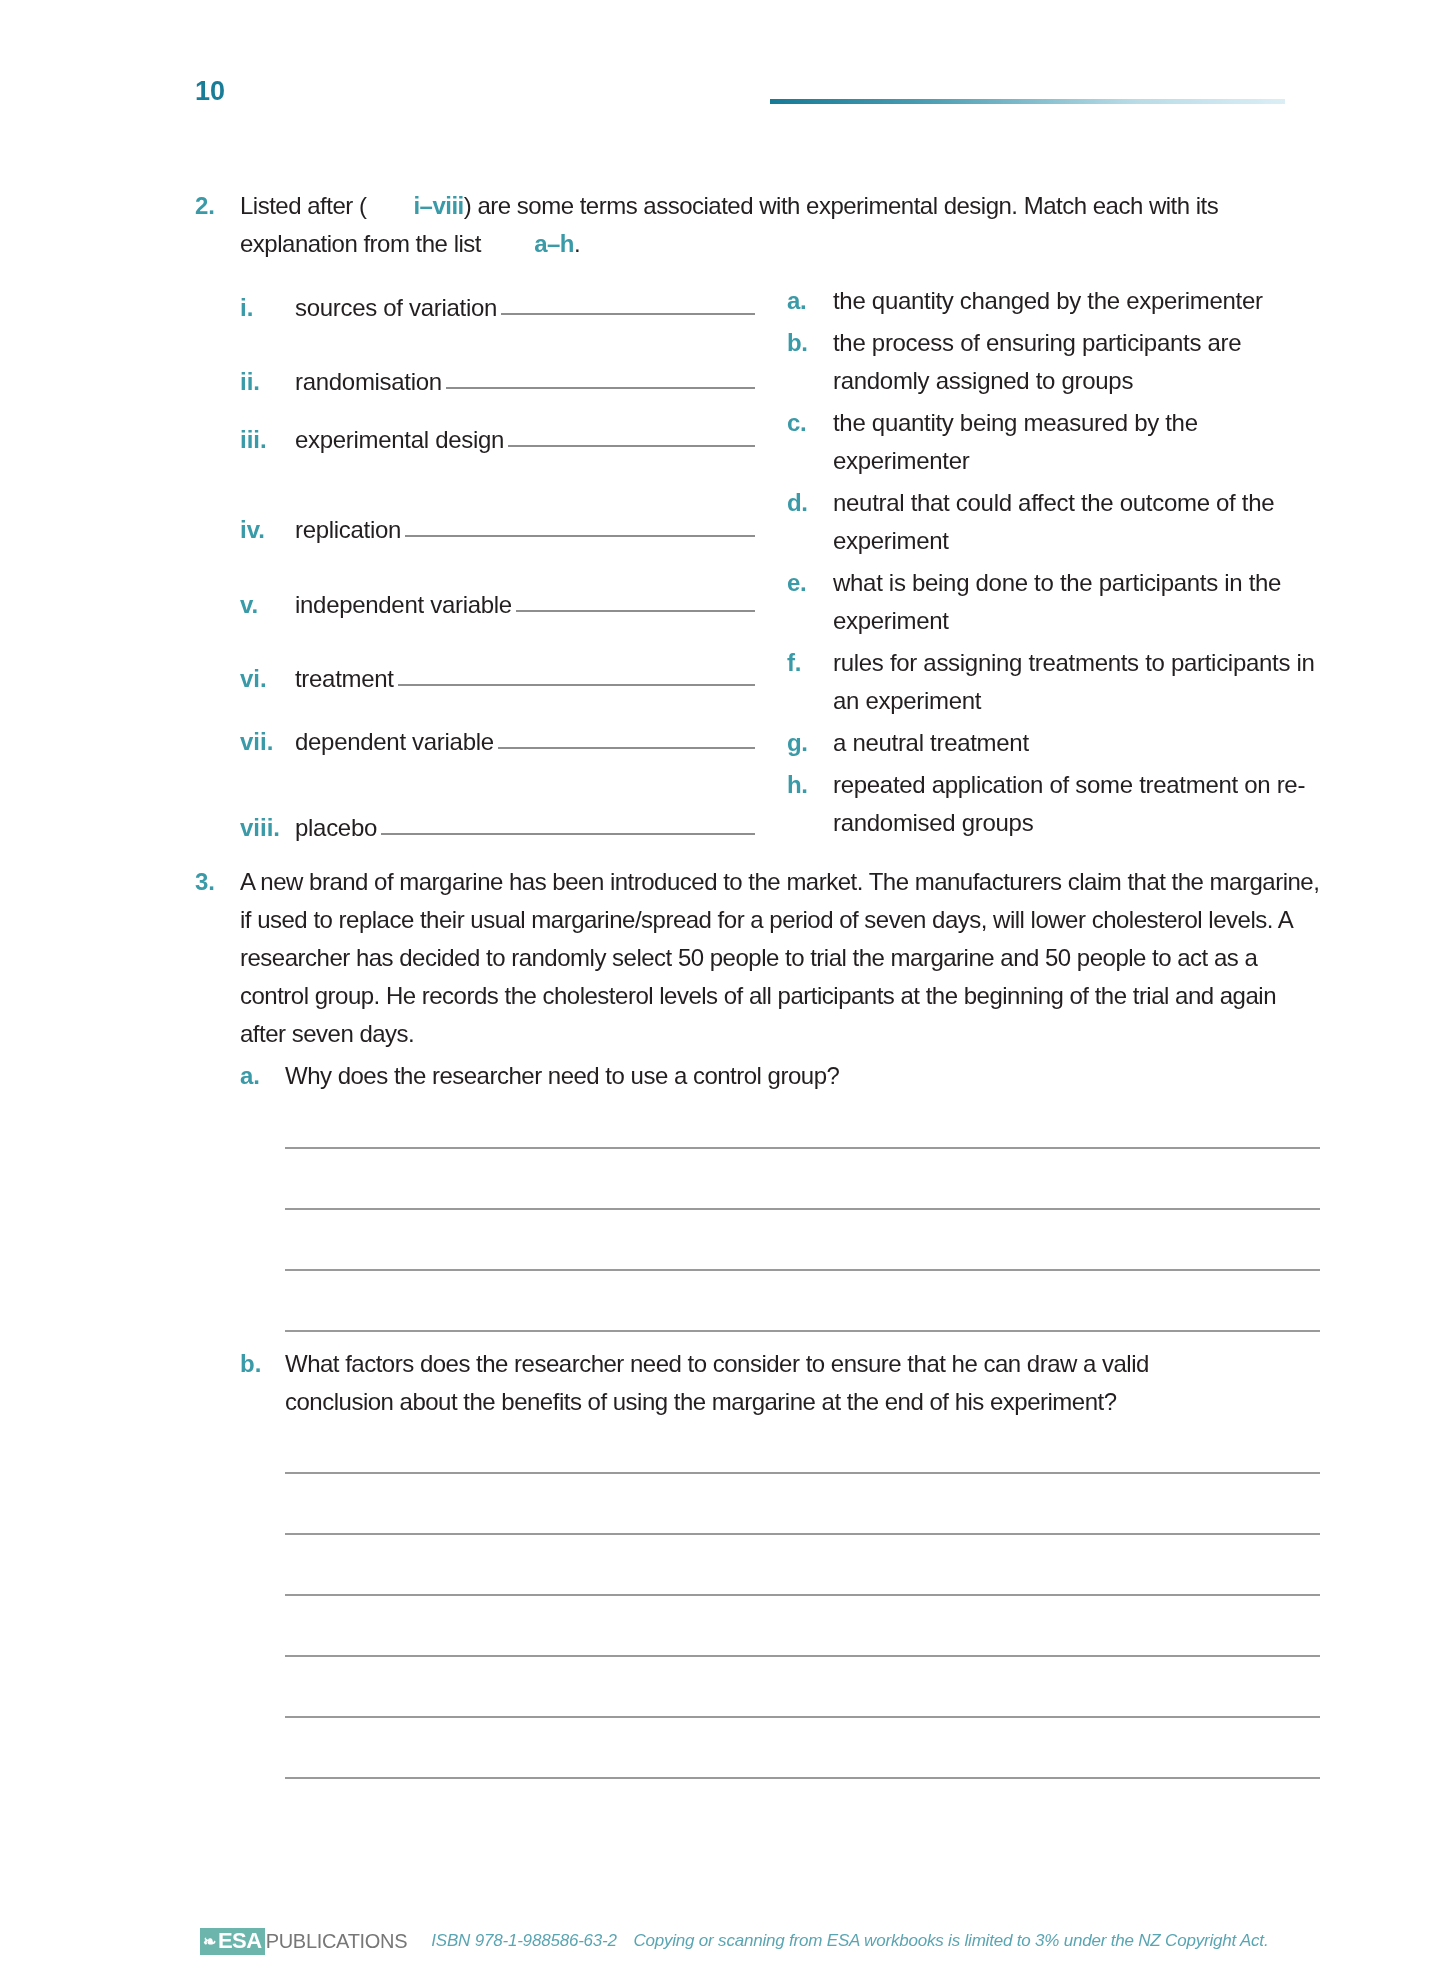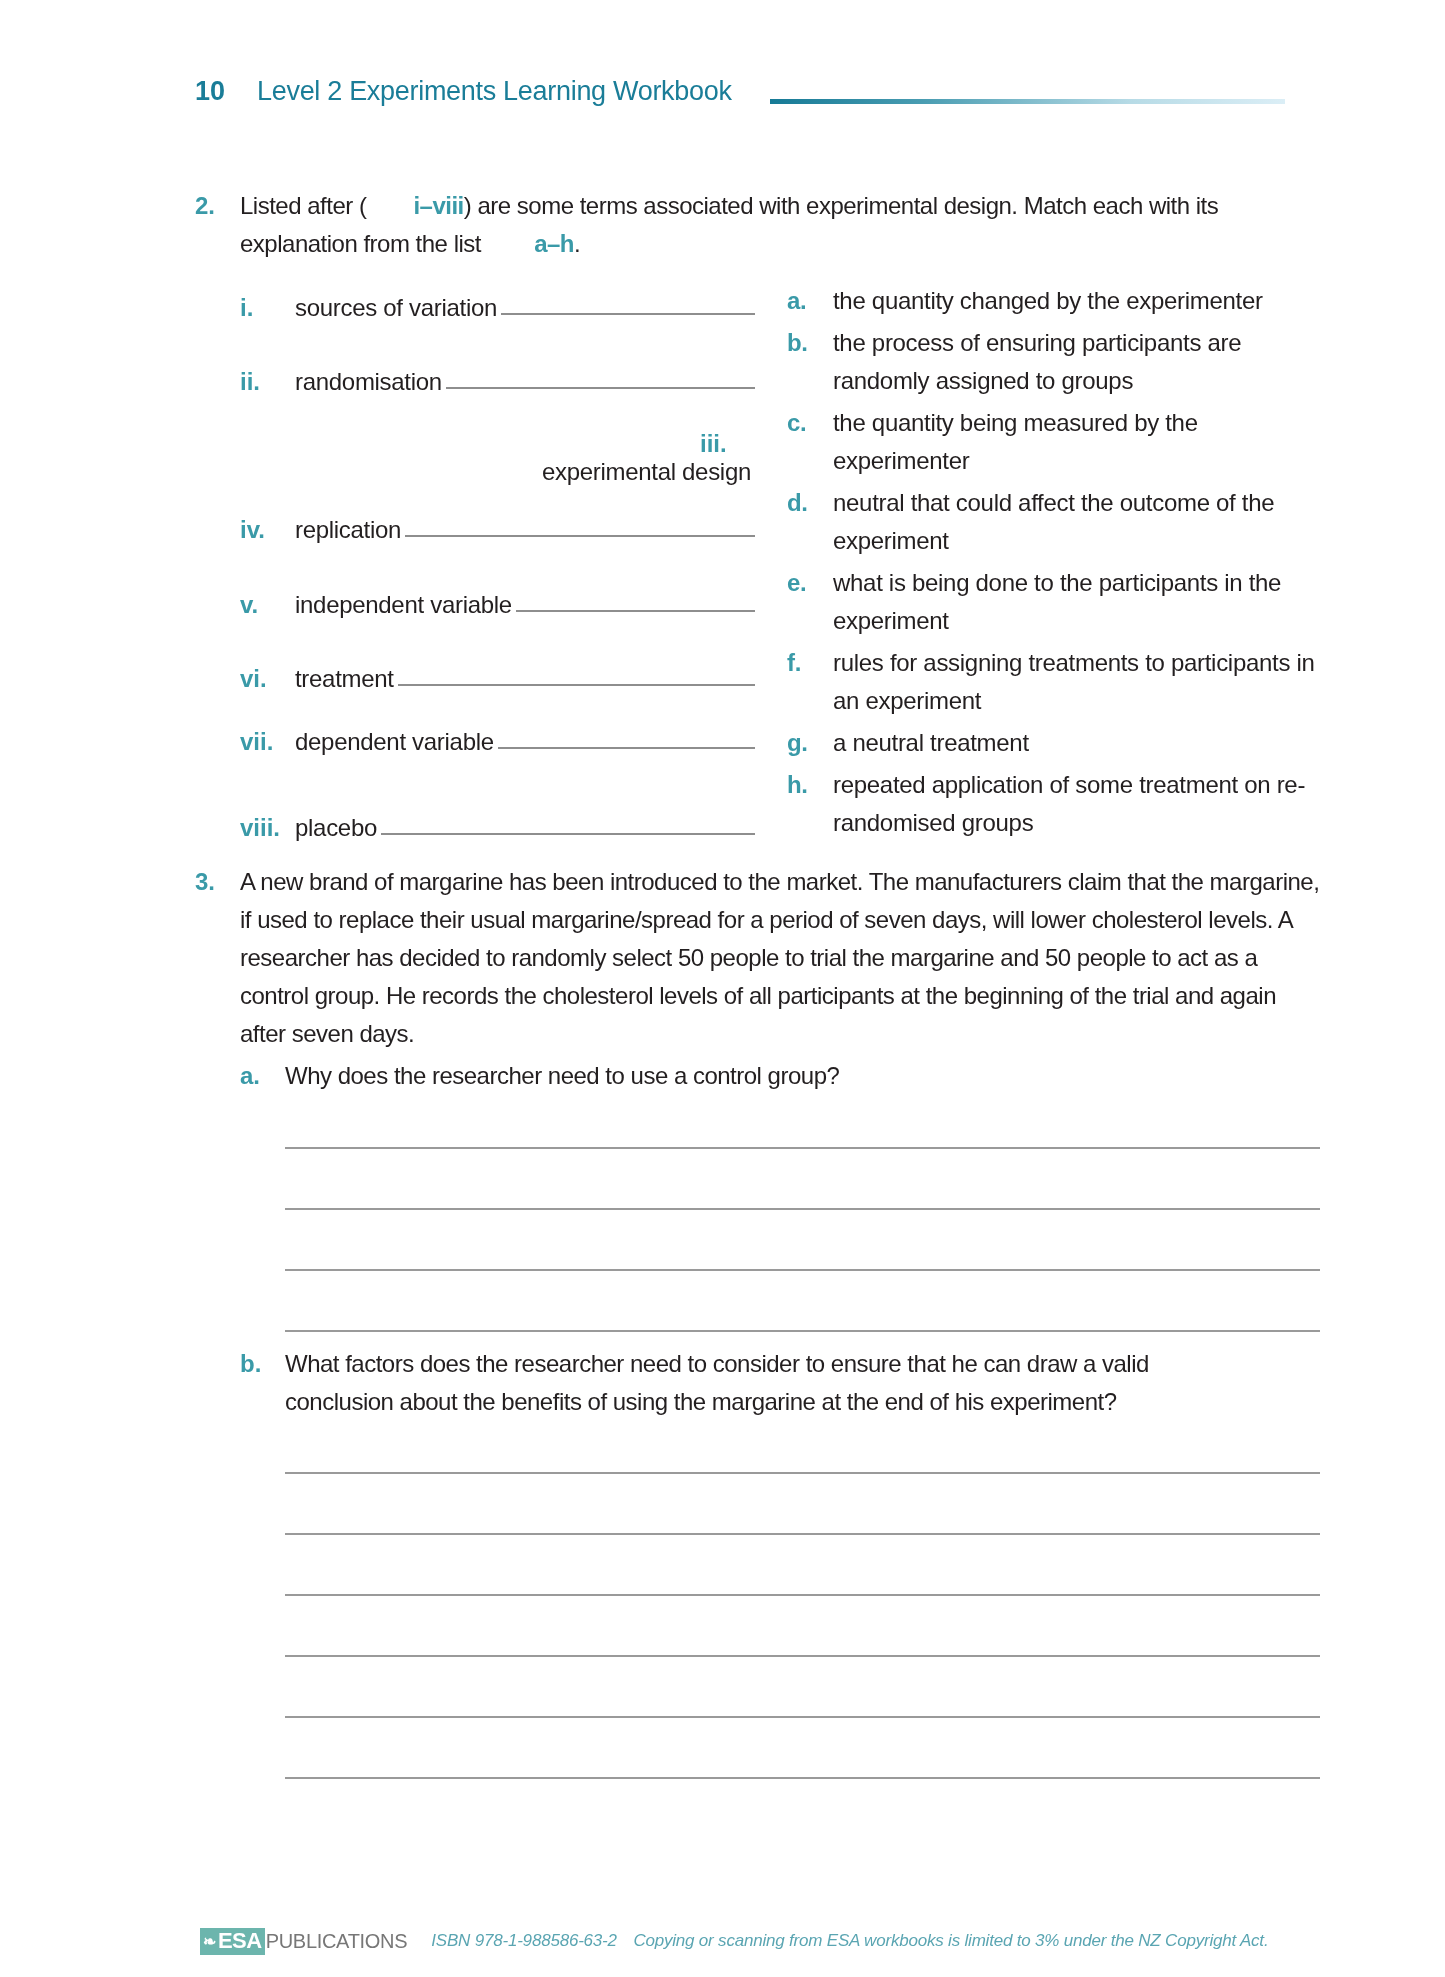"Level 2 Experiments Learning Workbook" span.title { html: <span>Level 2 Experiments Learning Workbook</span> -> none }
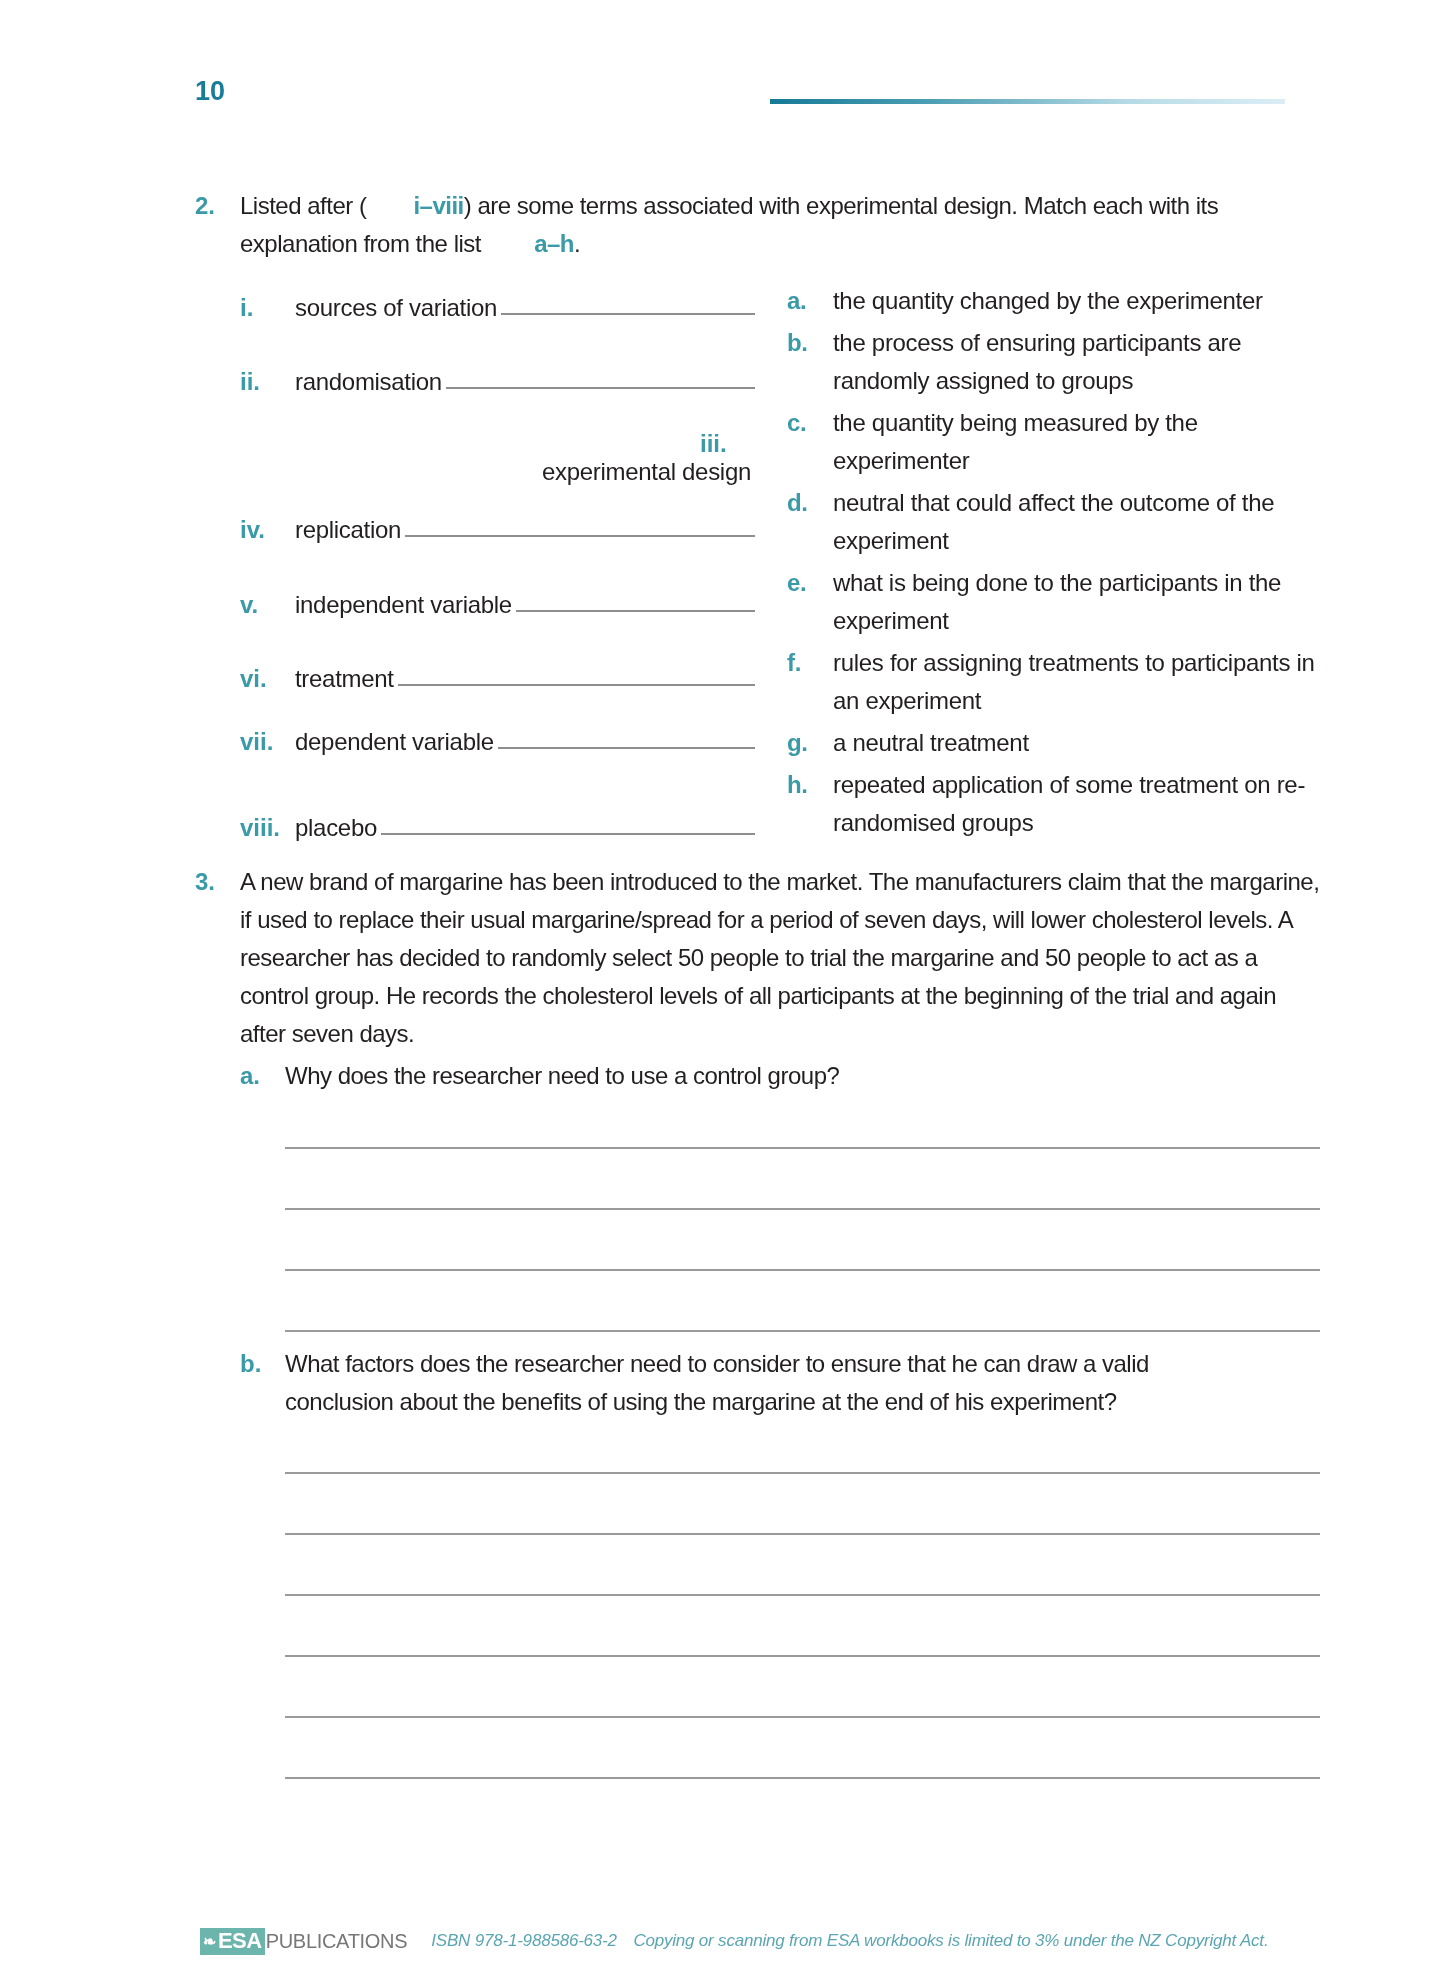"iii." div.abs { flex-direction: column -> none; top: 430px -> 414px }
